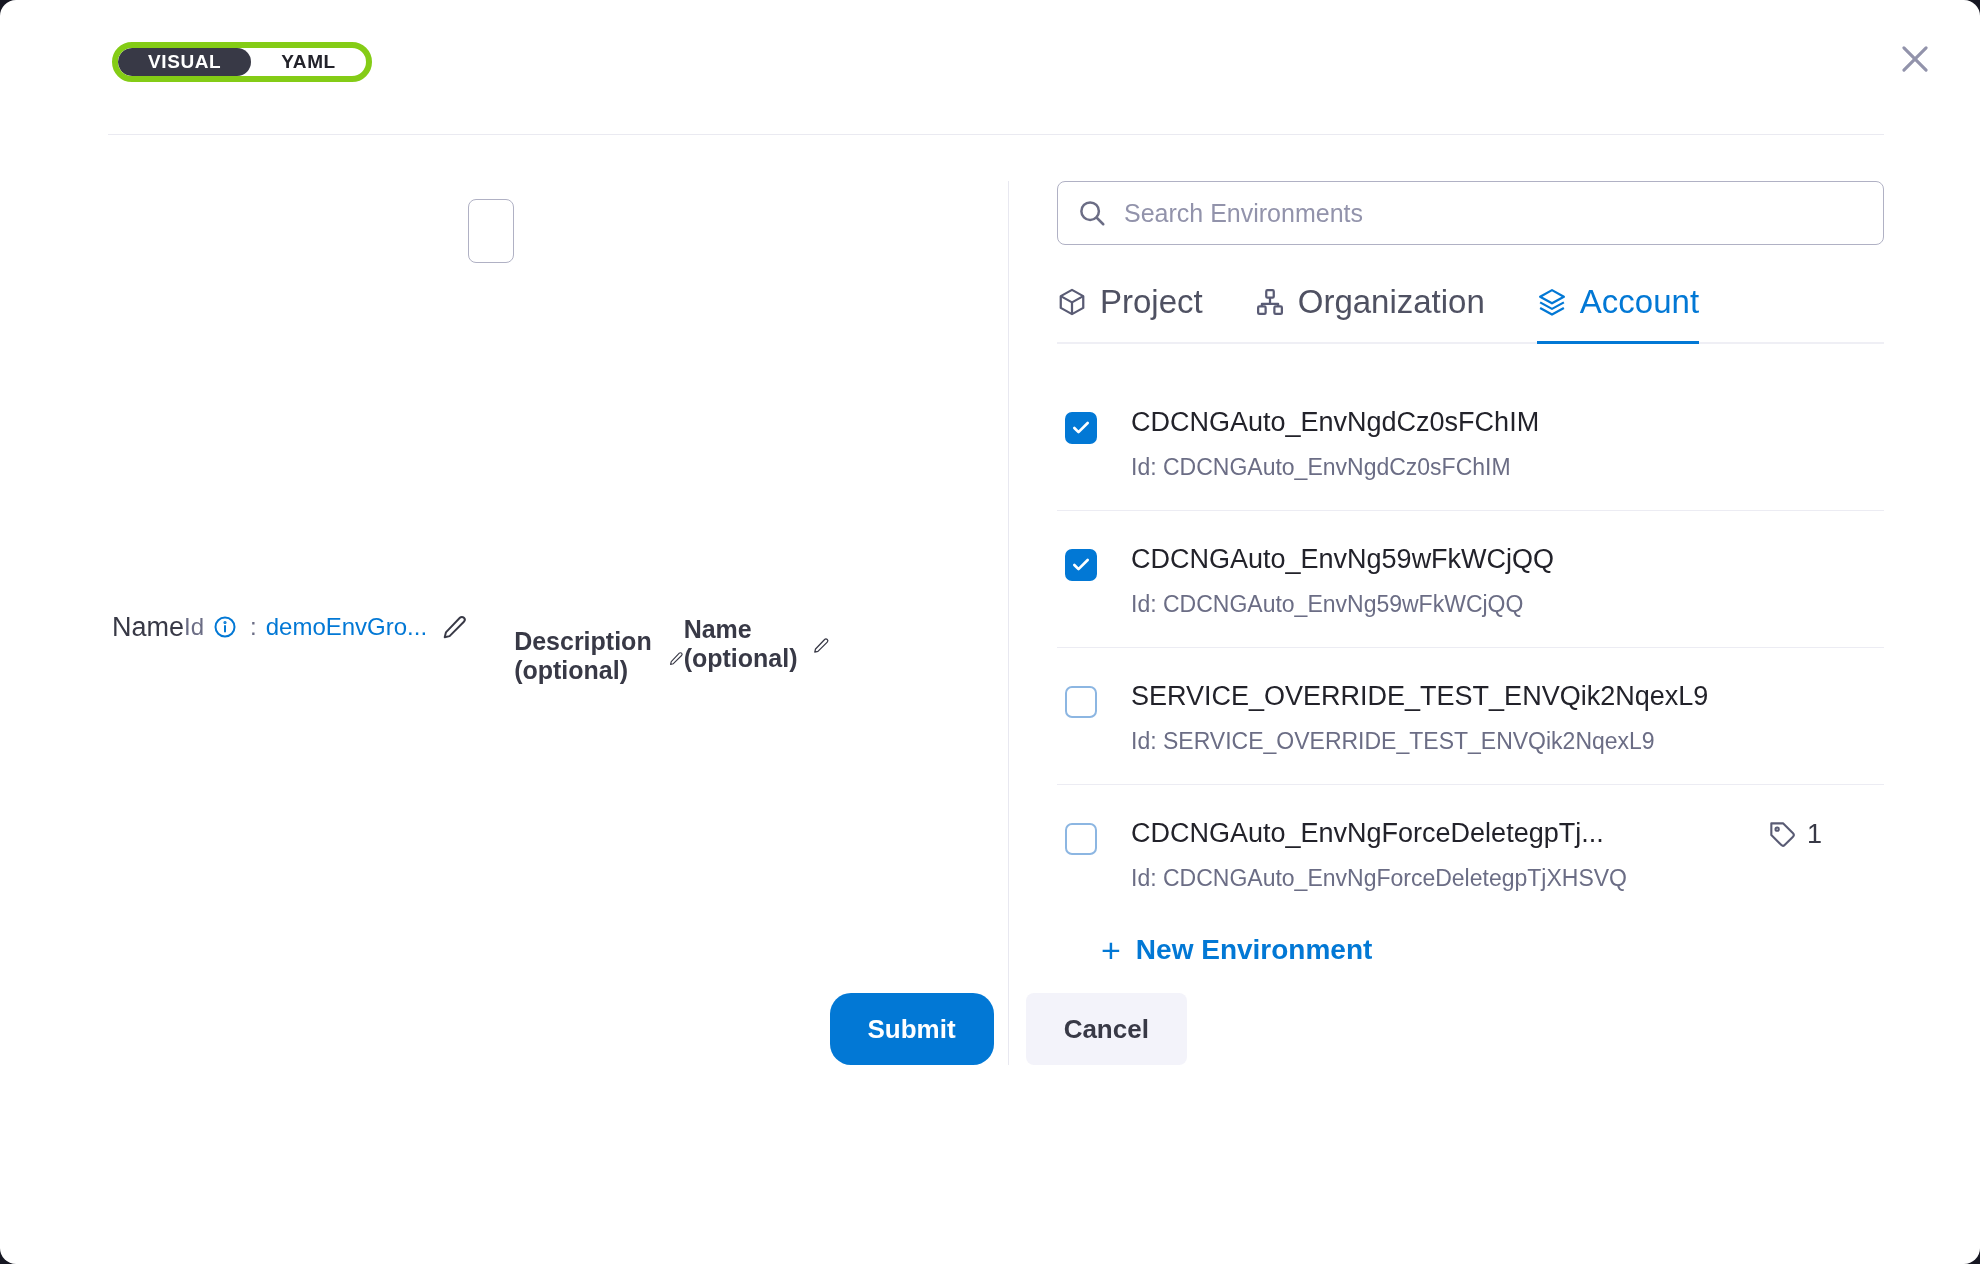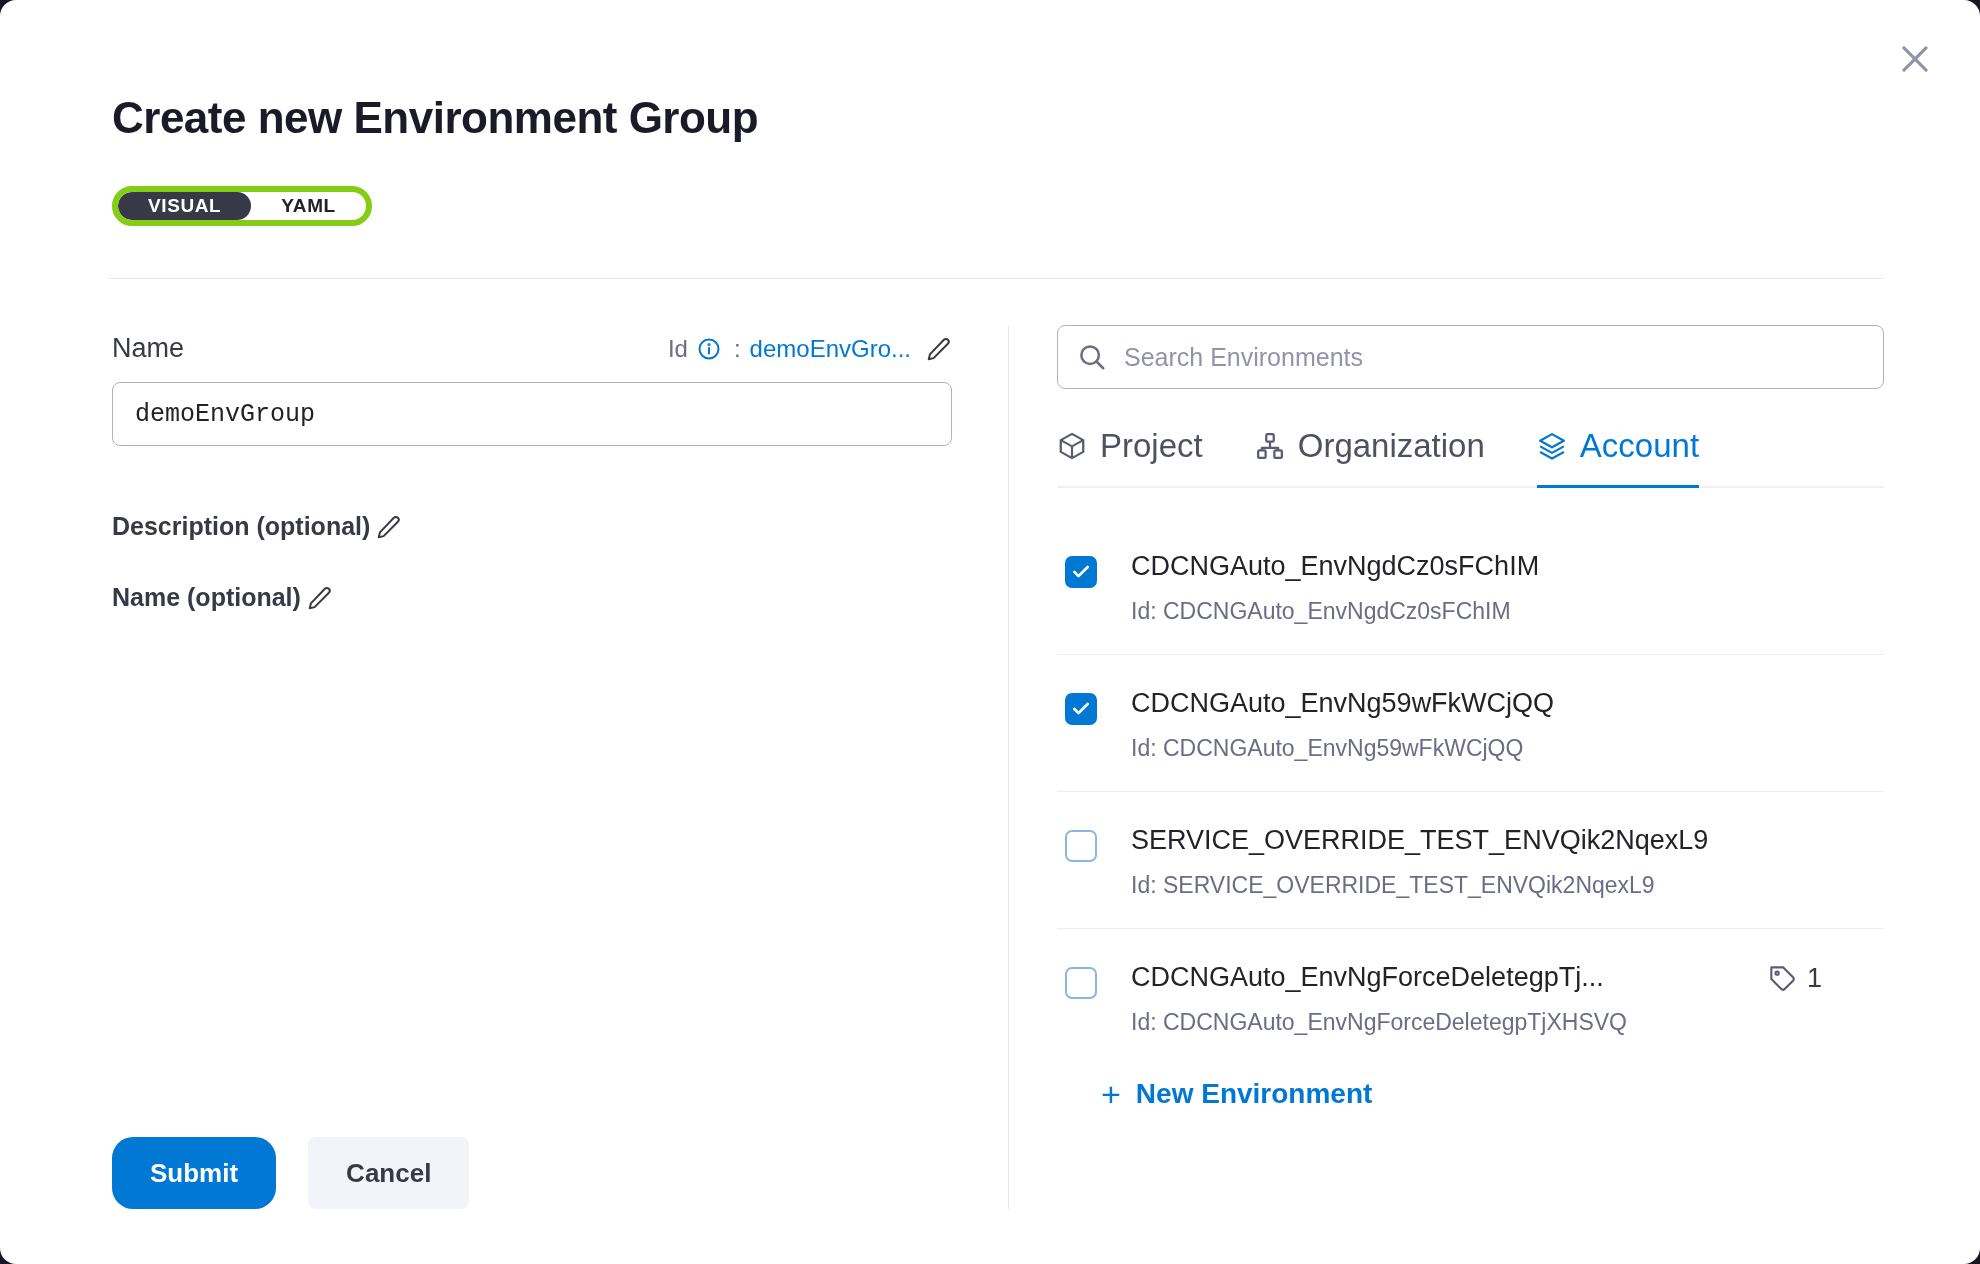"Create new Environment Group" h1.title { html: <h1>Create new Environment Group</h1> -> none }
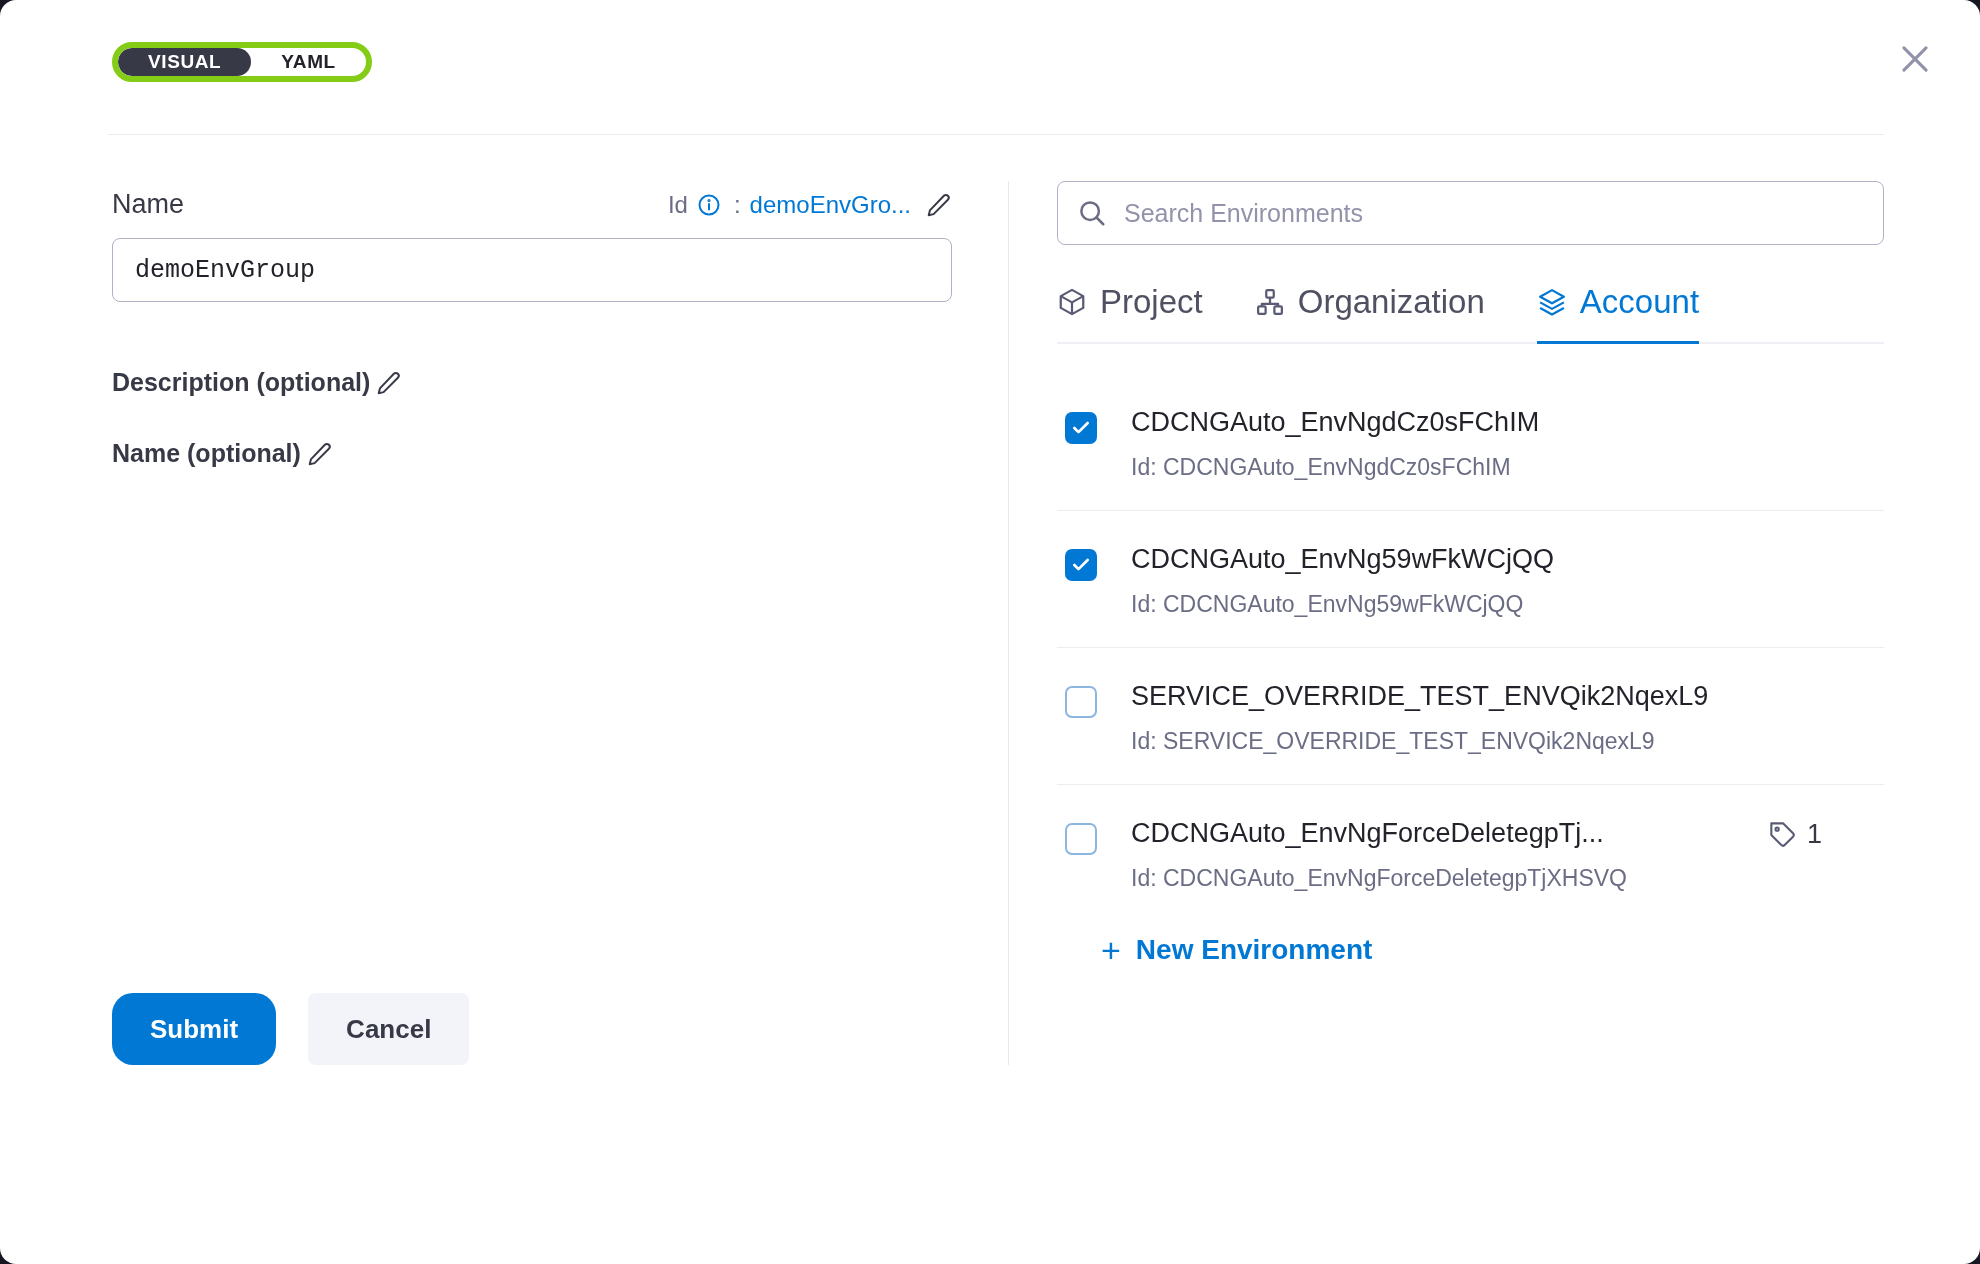"Name" .left { flex-direction: column -> row }
